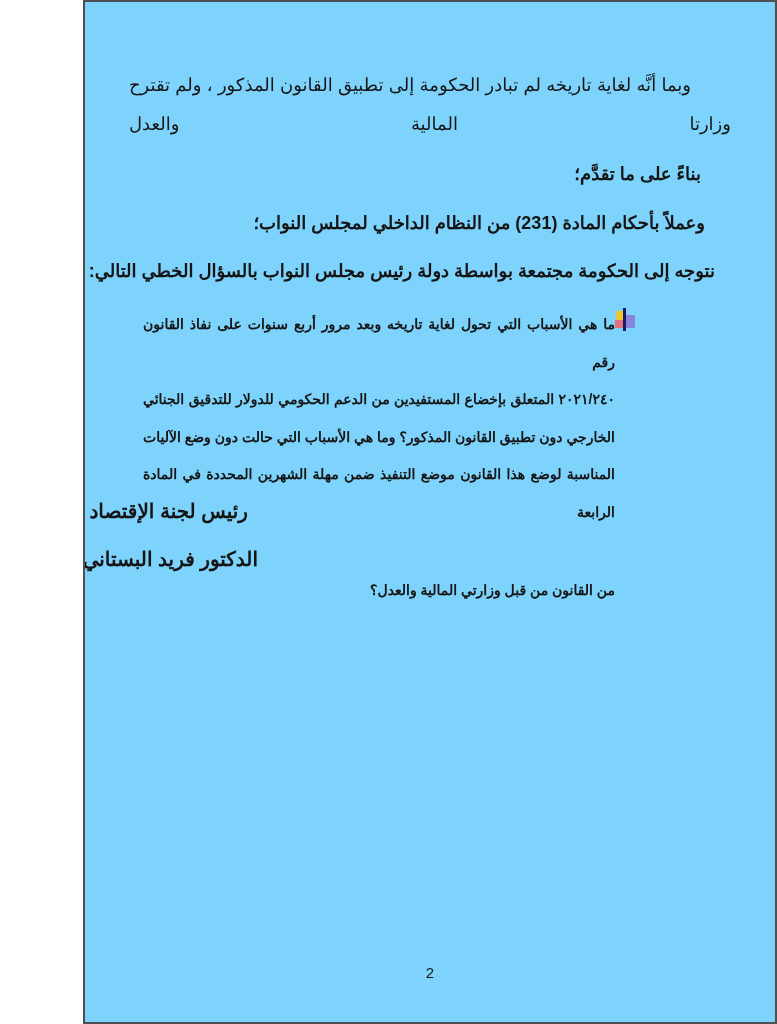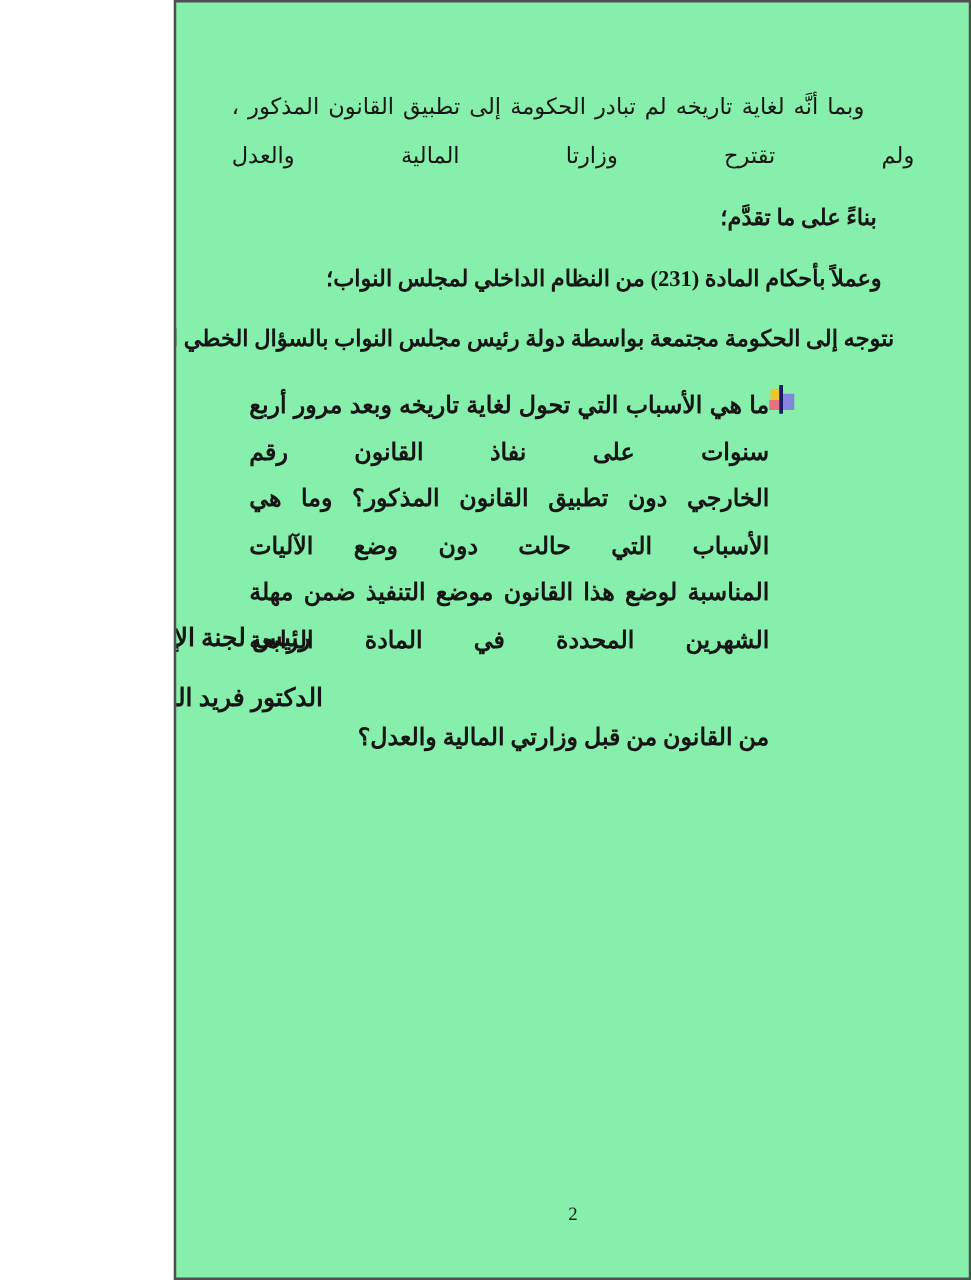"وبما أنَّه لغاية تاريخه لم" .page { background: #86efac -> #7dd3fc; font-family: Liberation Serif, serif -> Liberation Sans, sans-serif; width: 638px -> 694px }
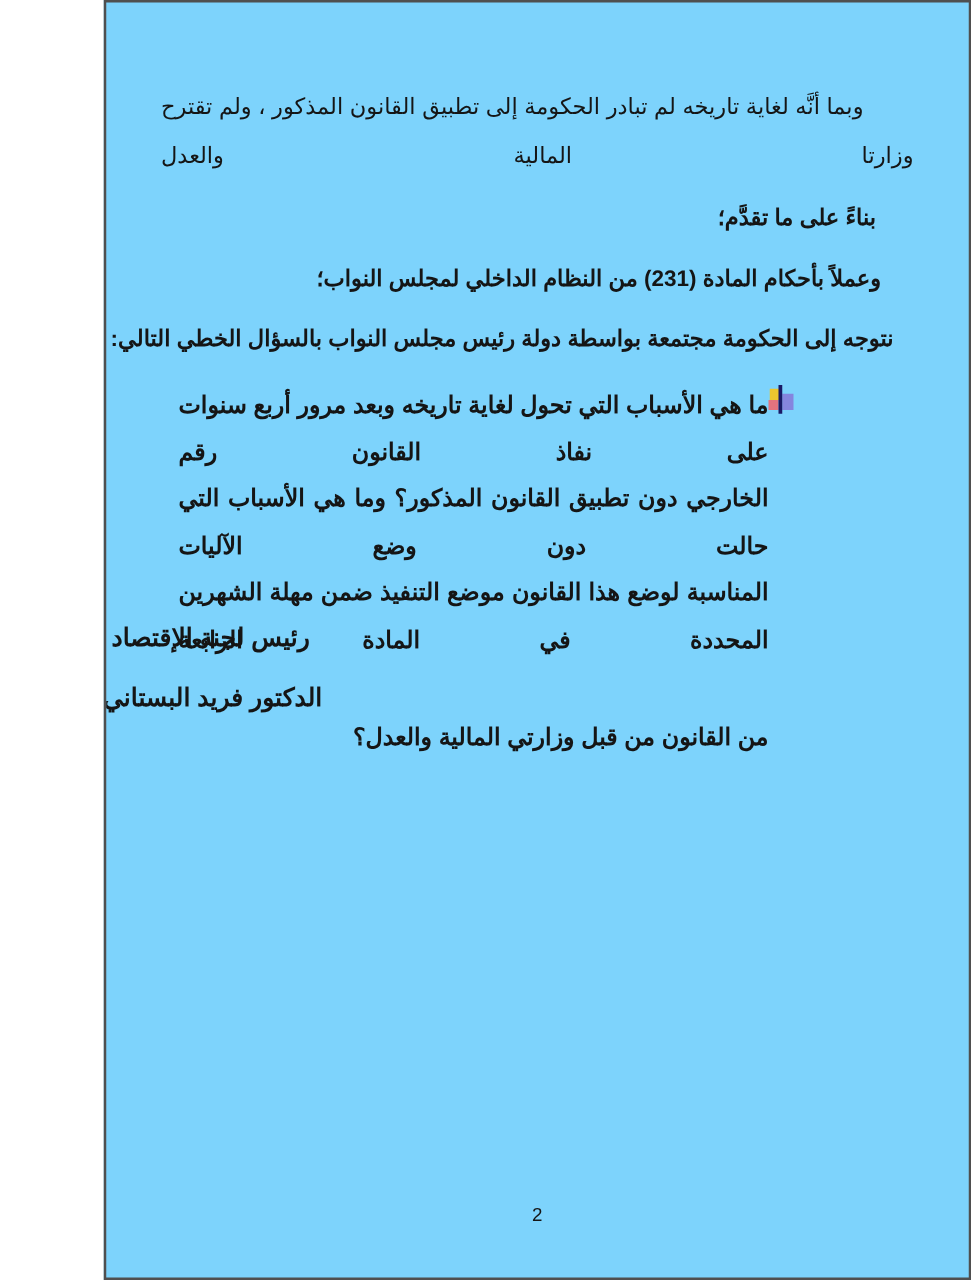"ما هي الأسباب التي تحول" .question { font-size: 19px -> 14px }
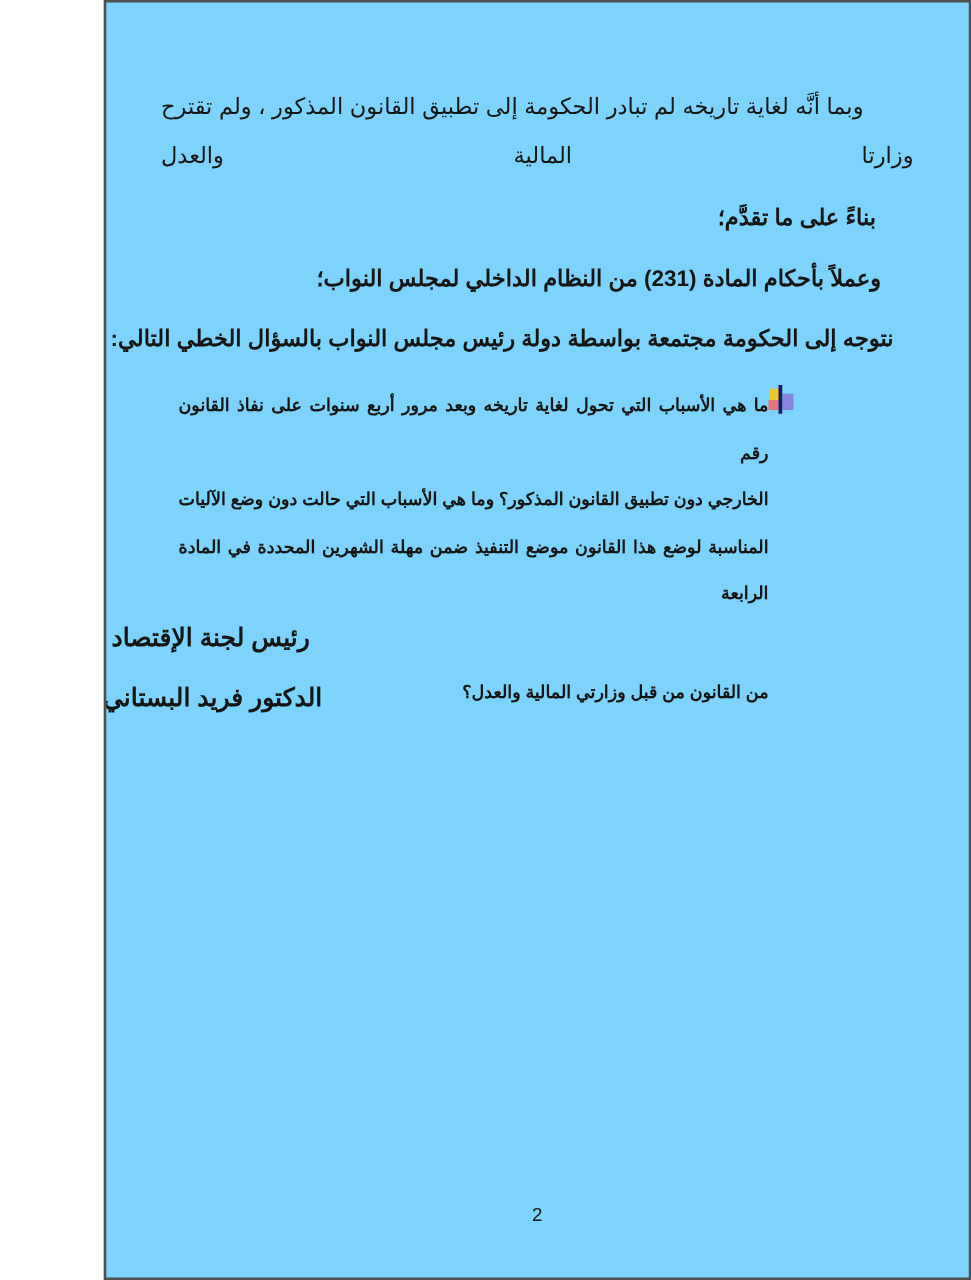"٢٠٢١/٢٤٠ المتعلق بإخضاع المستفيدين من" div.jl { html: none -> <div>٢٠٢١/٢٤٠ المتعلق بإخضاع المستفيدين من الدعم الحكومي للدولار للتدقيق الجنائي</div> }
